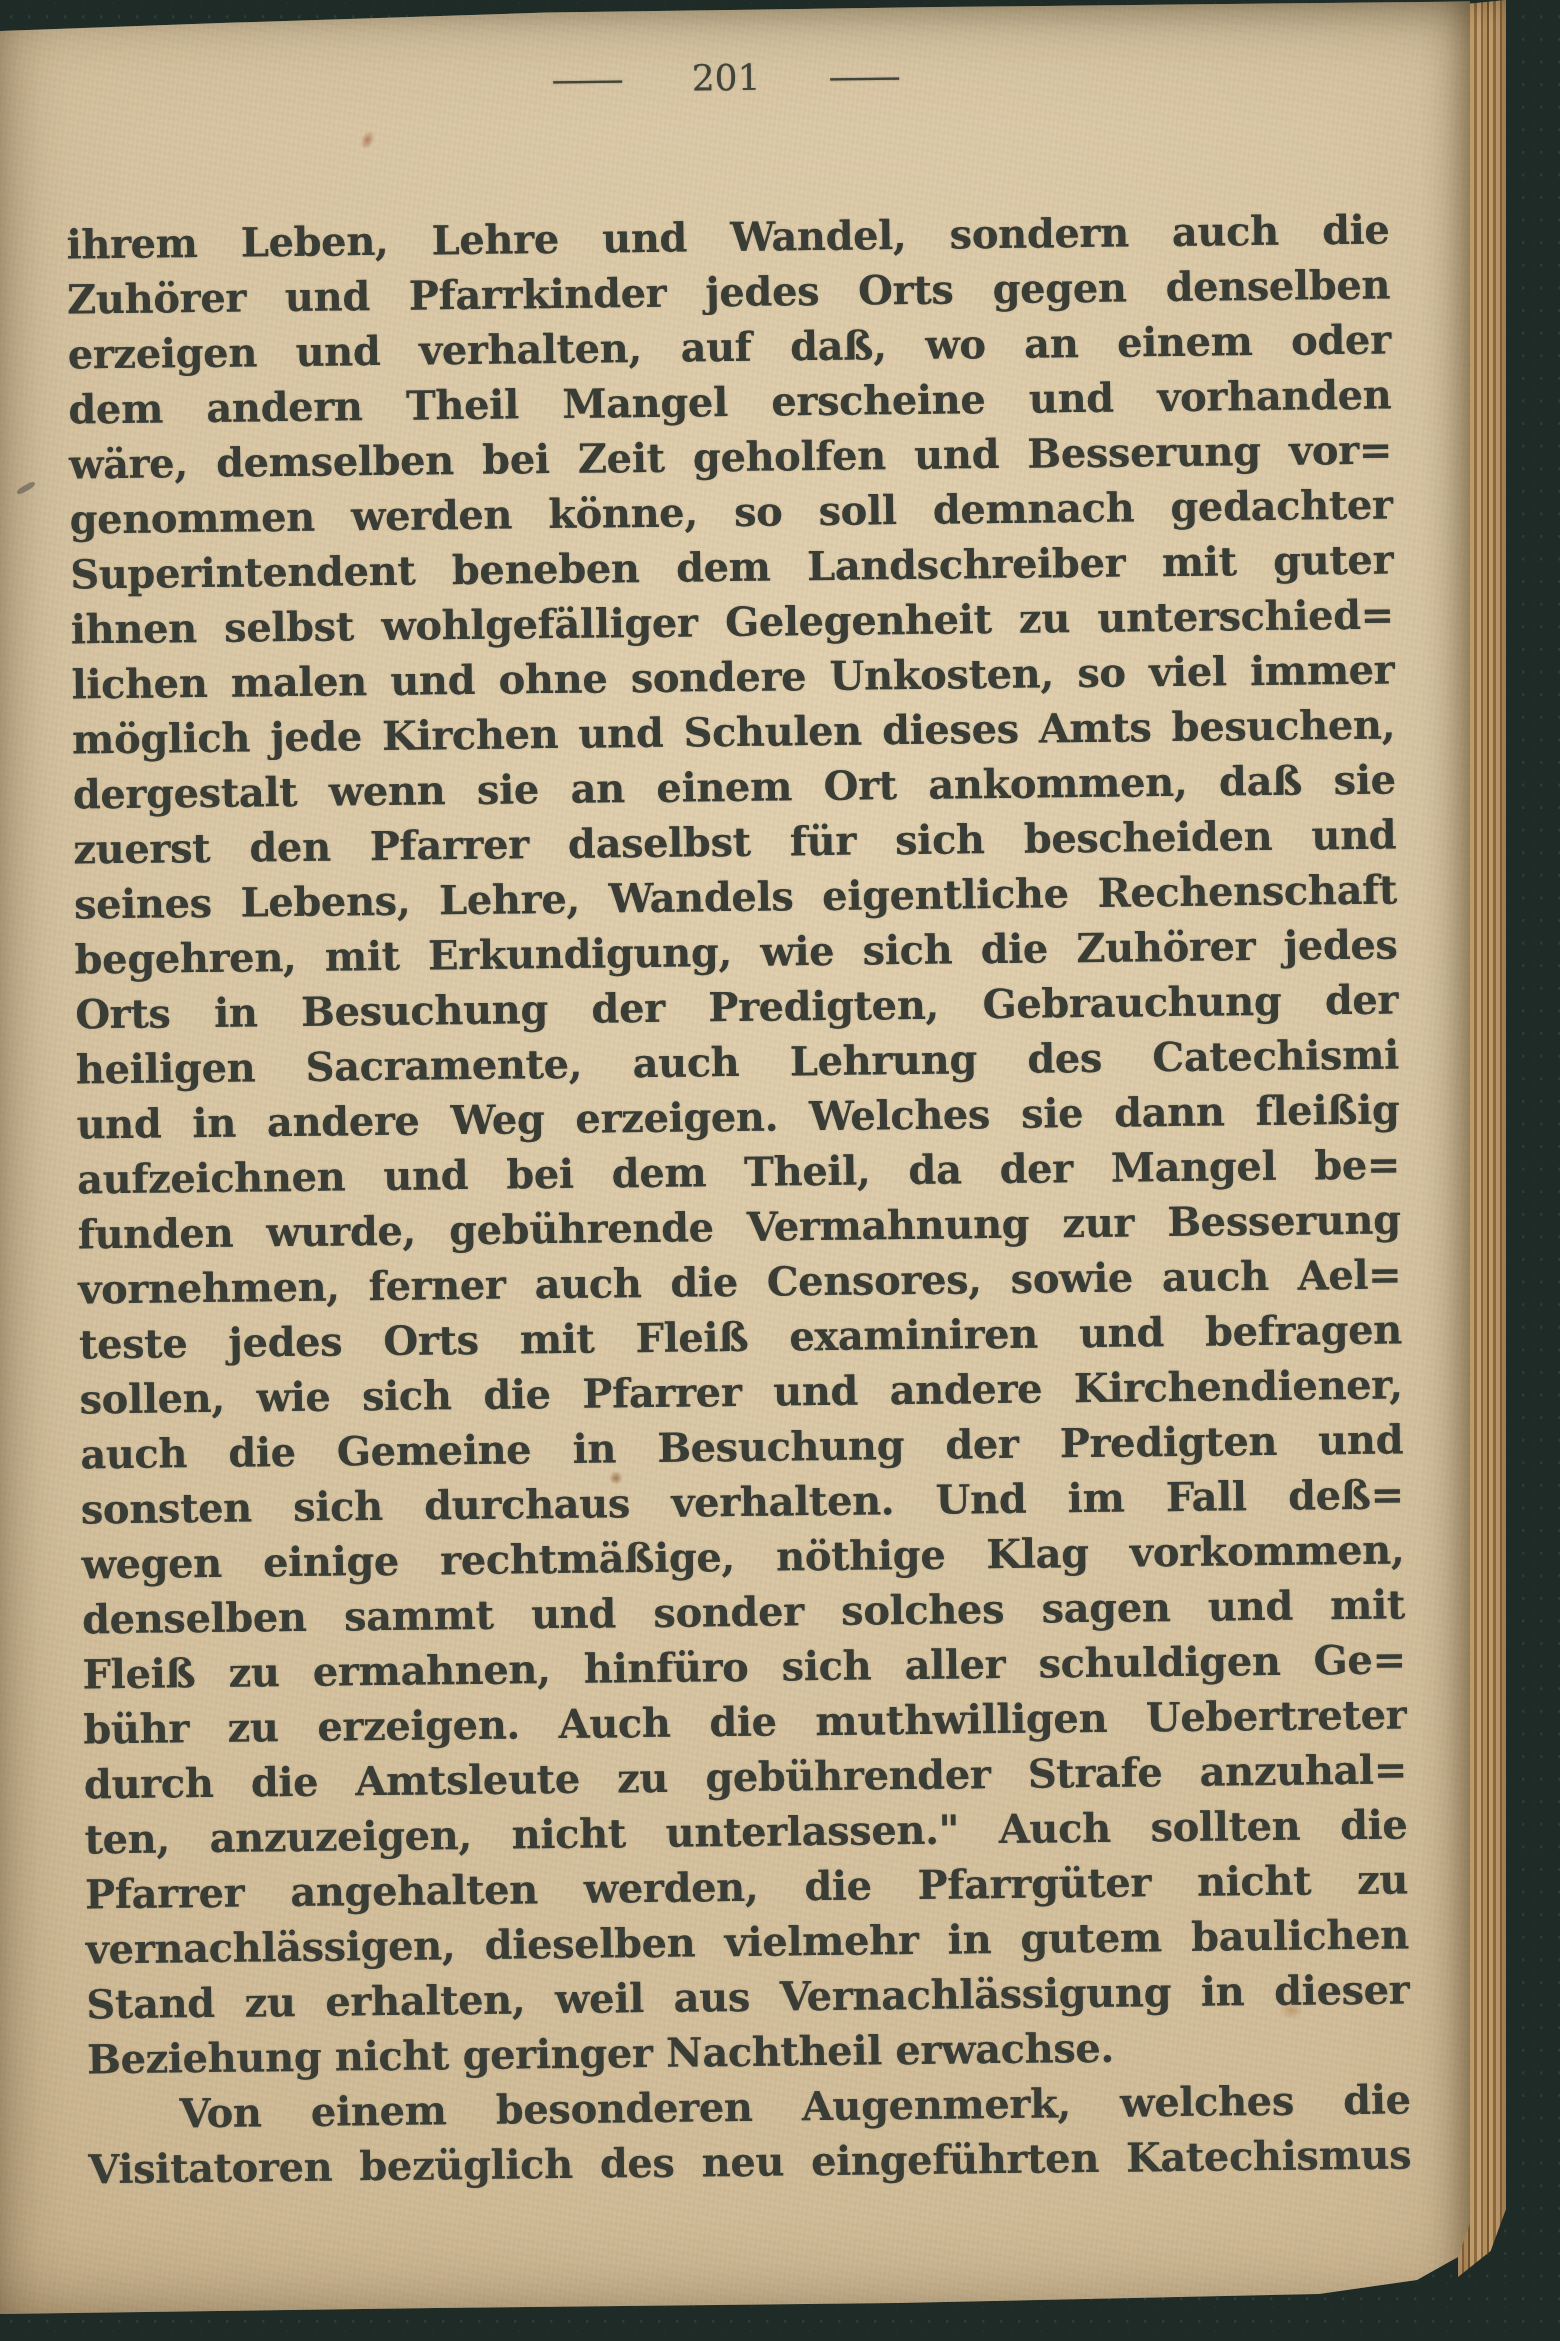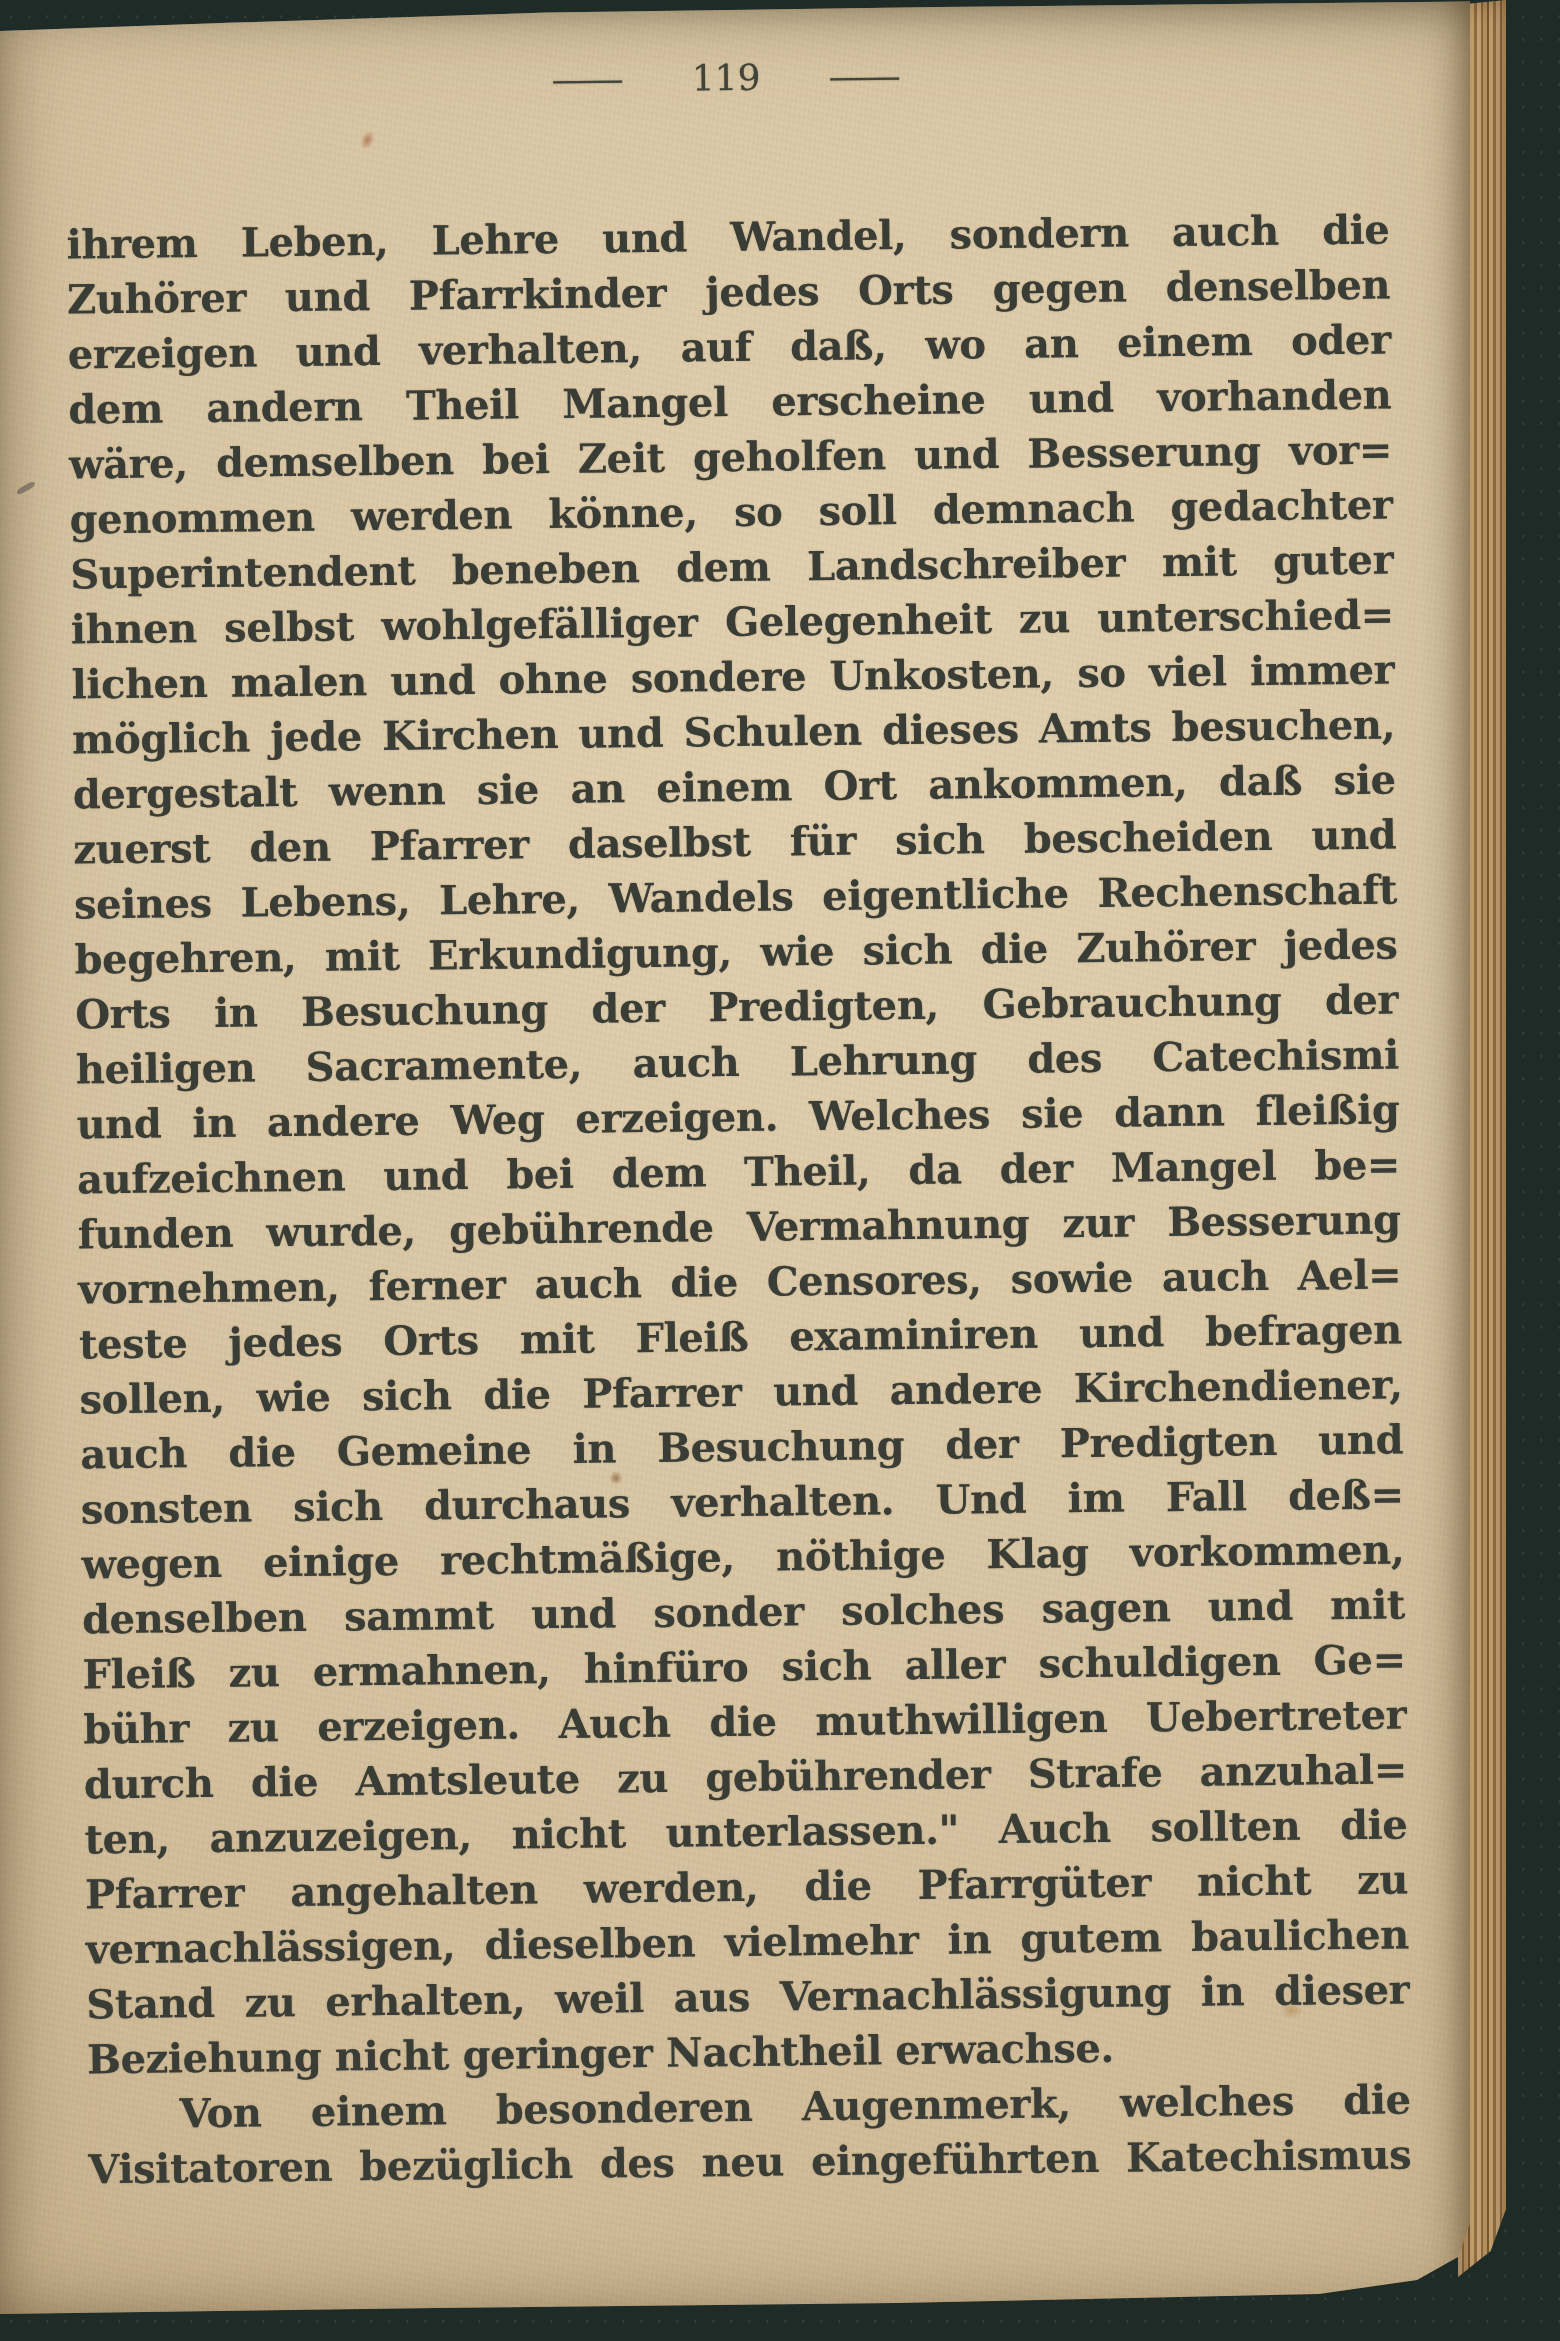"119" span.num { text: 119 -> 201 }
